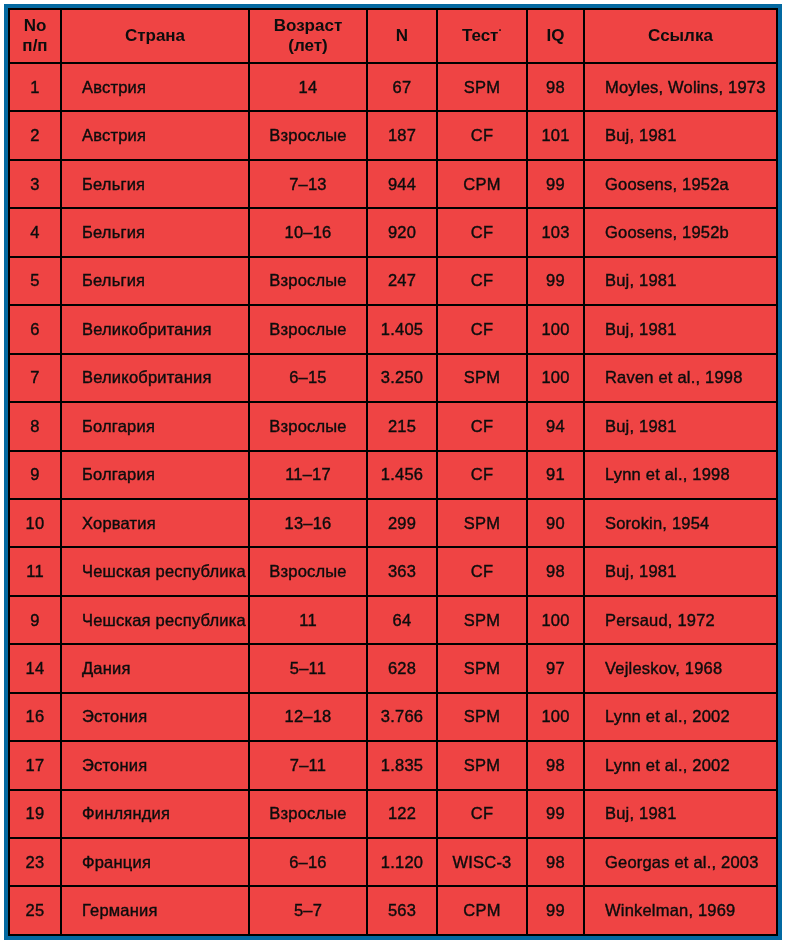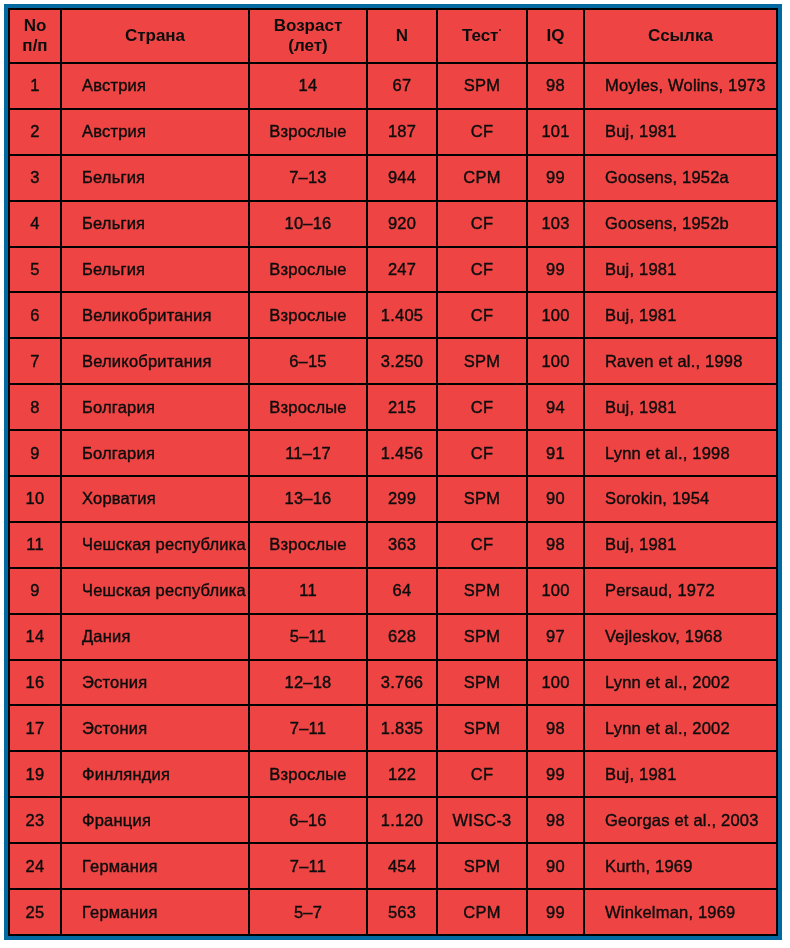"24" tr { html: <tr> <td>24</td> <td>Германия</td> <td>7–11</td> <td>454</td> <td>SPM</td> <td>90</td> <td>Kurth, 1969</td> </tr> -> none }
